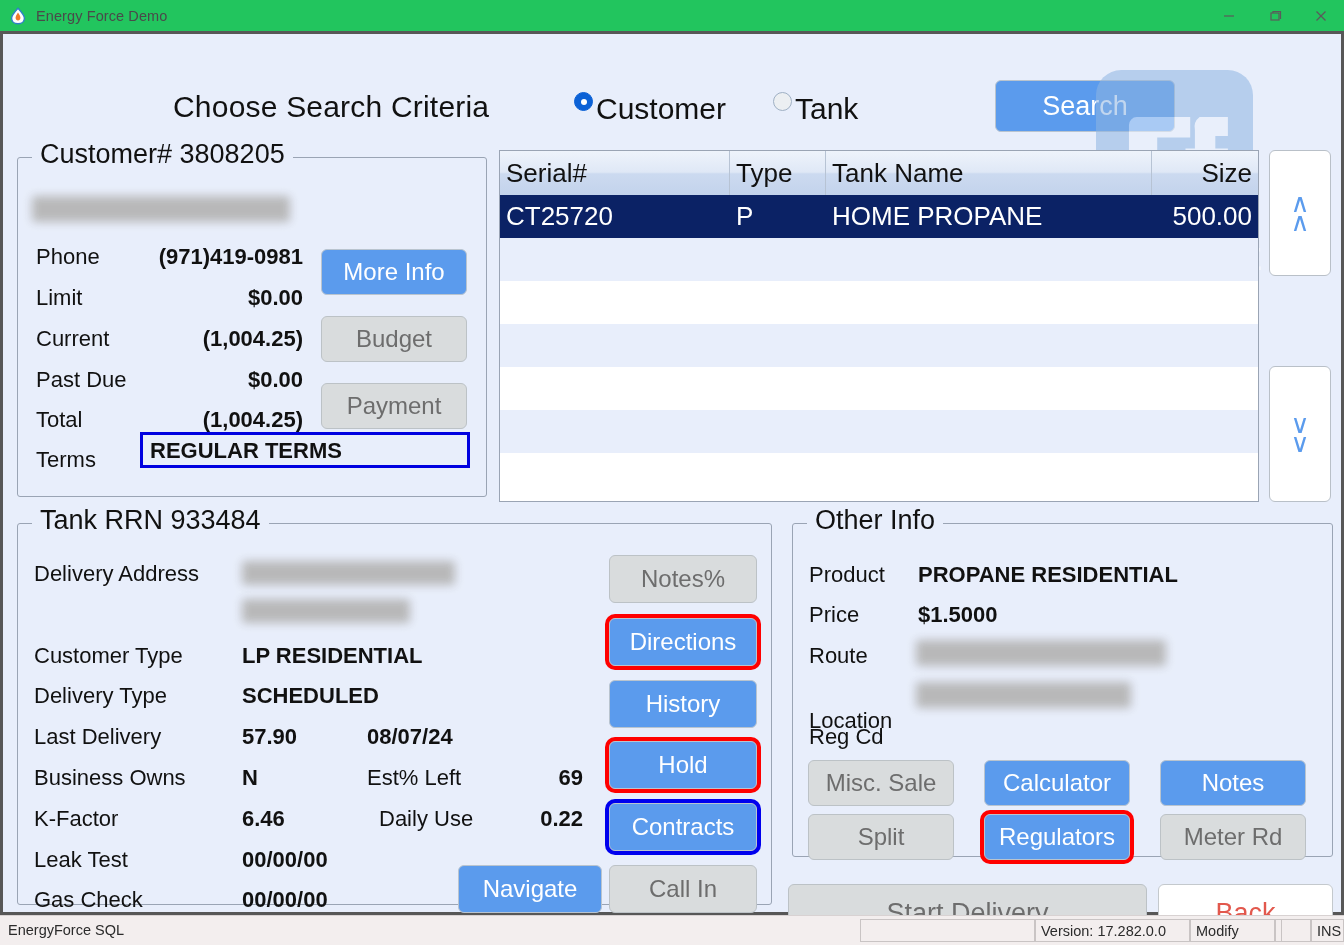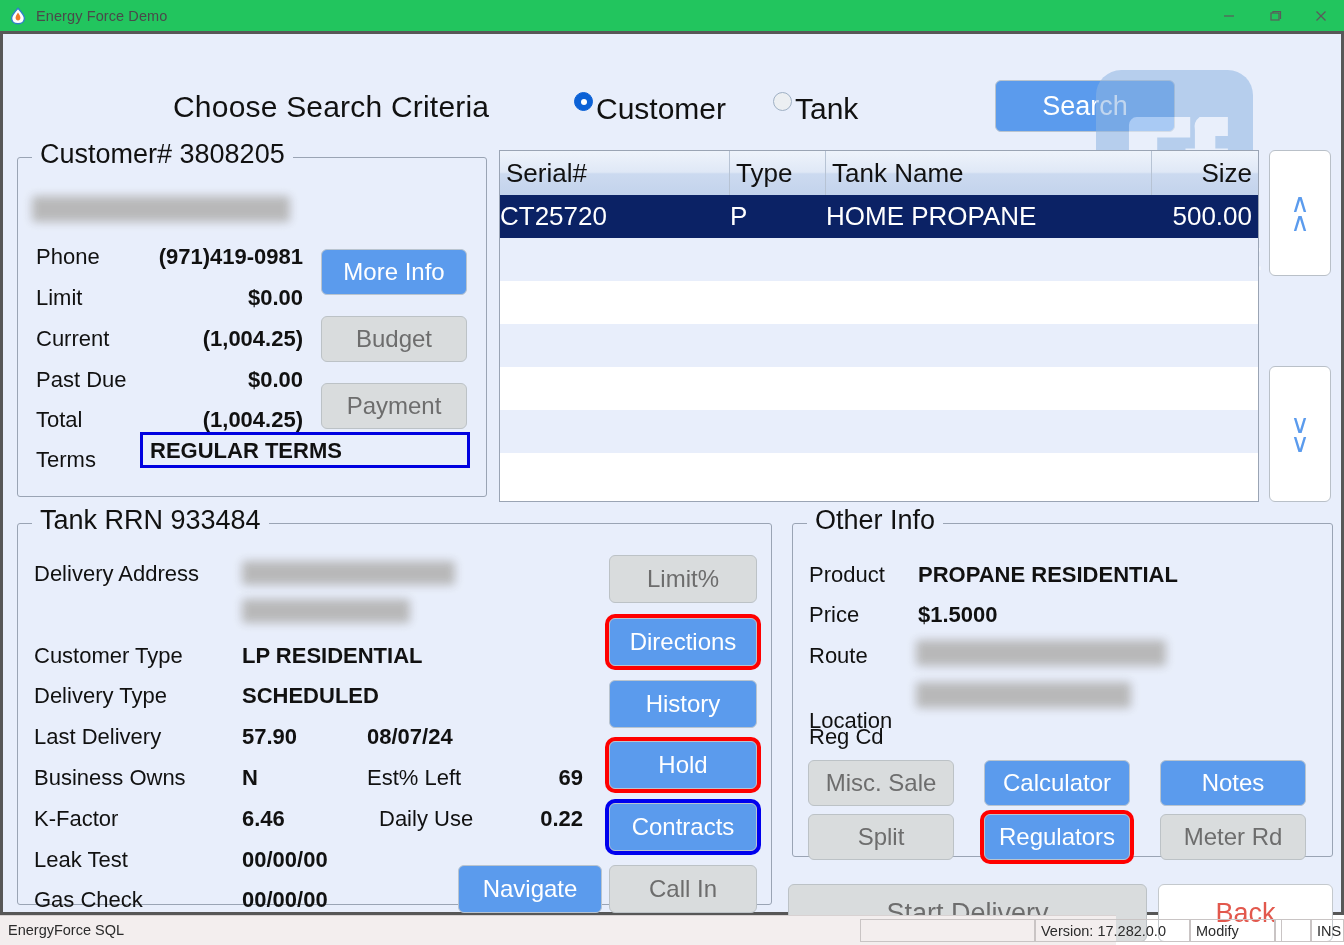"CT25720" .grid-row .gc { padding-left: none -> 6px }
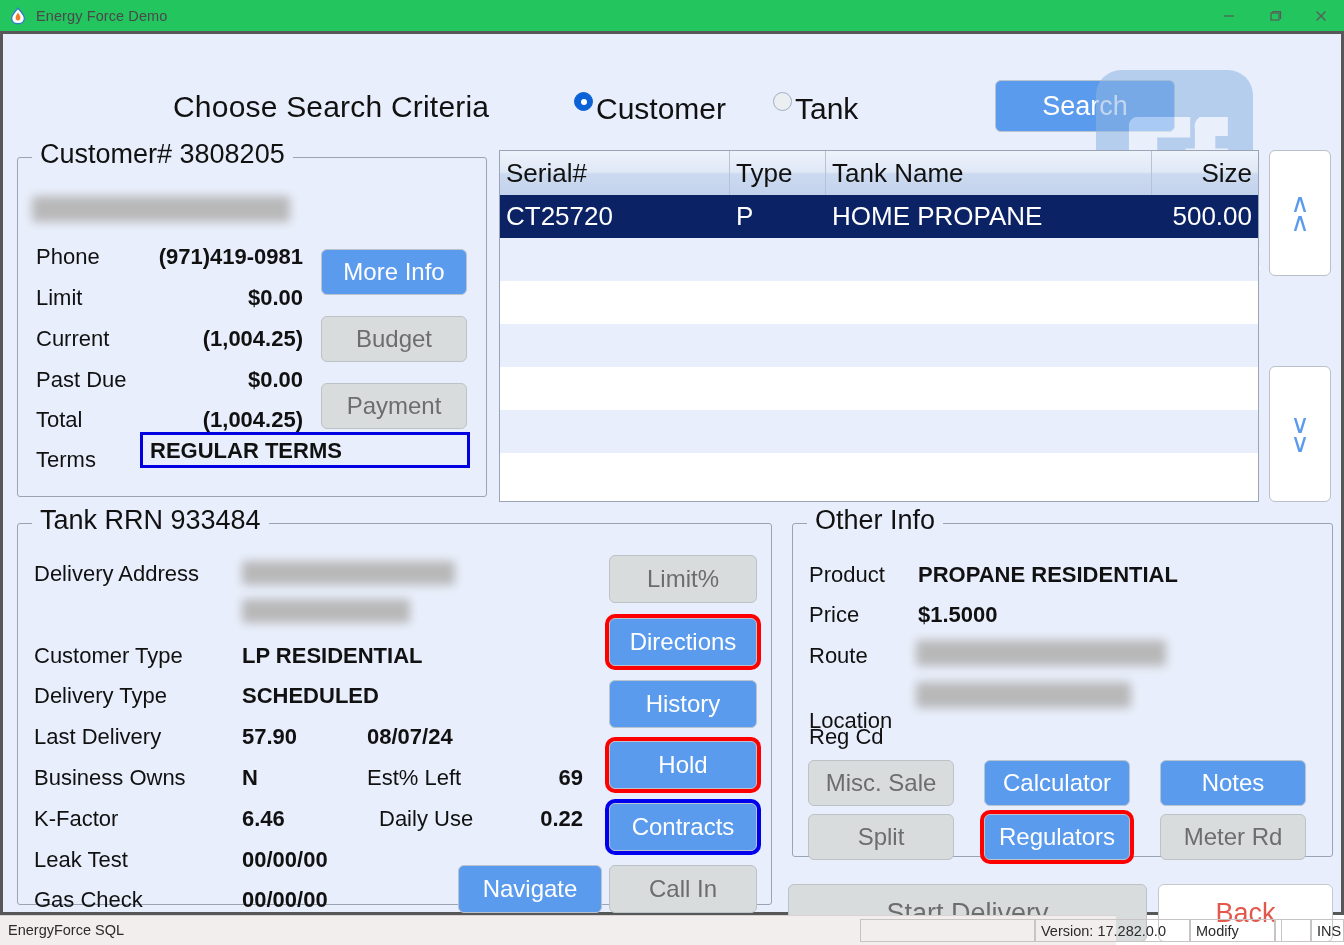"Limit%" div.btn { text: Limit% -> Notes% }
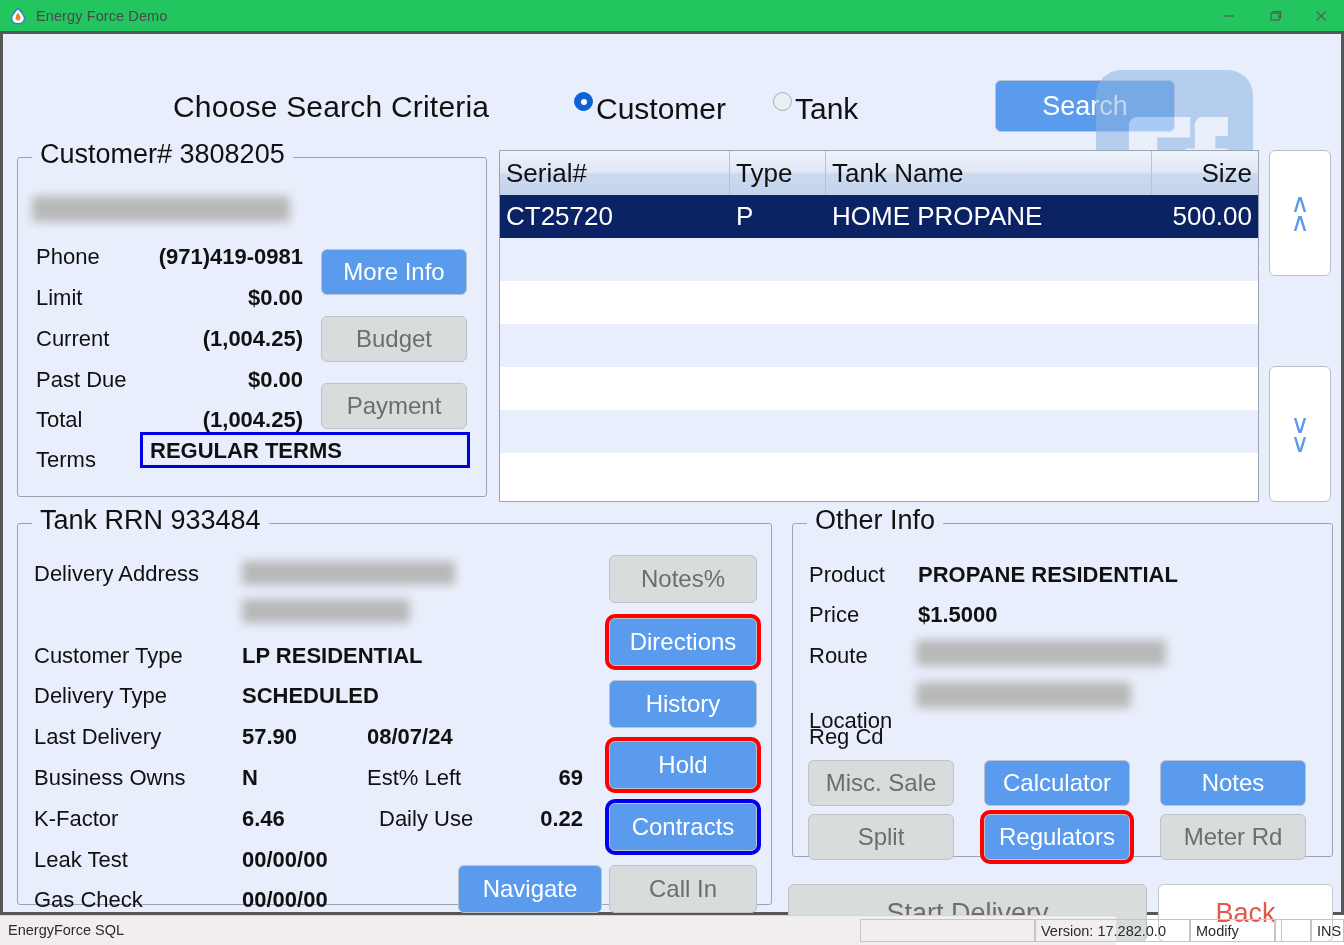"EnergyForce SQL" .statusbar { width: 1116px -> 1344px }
